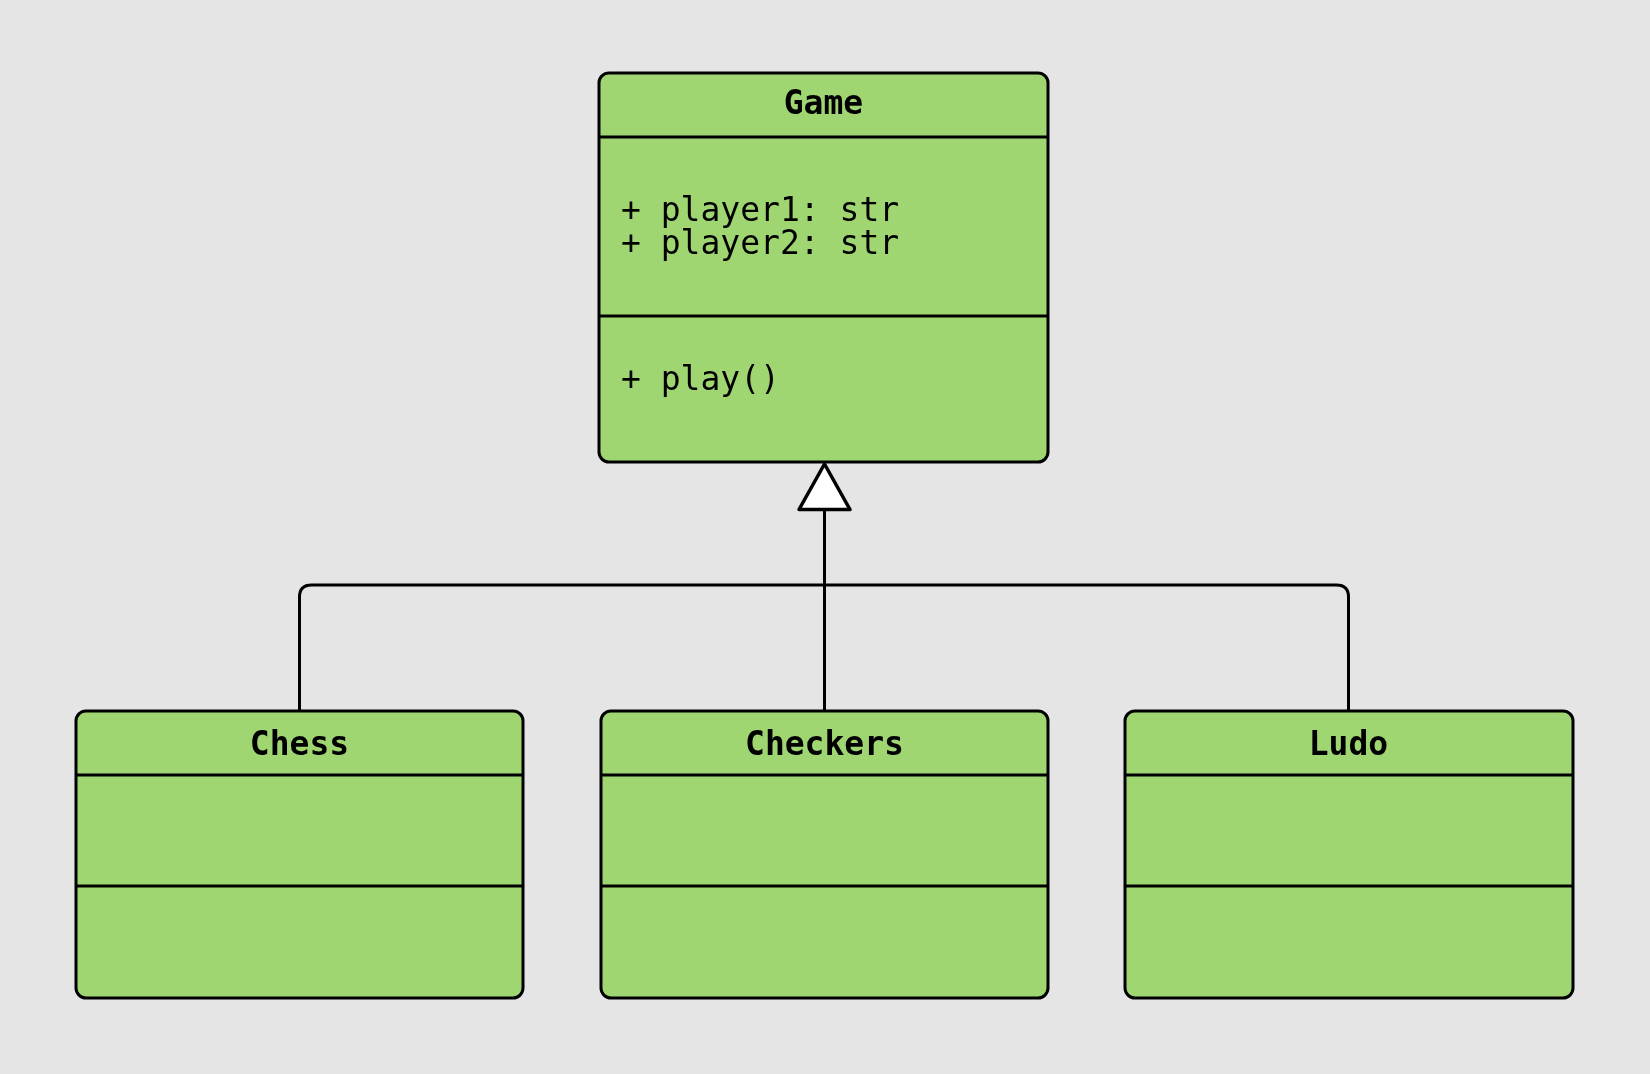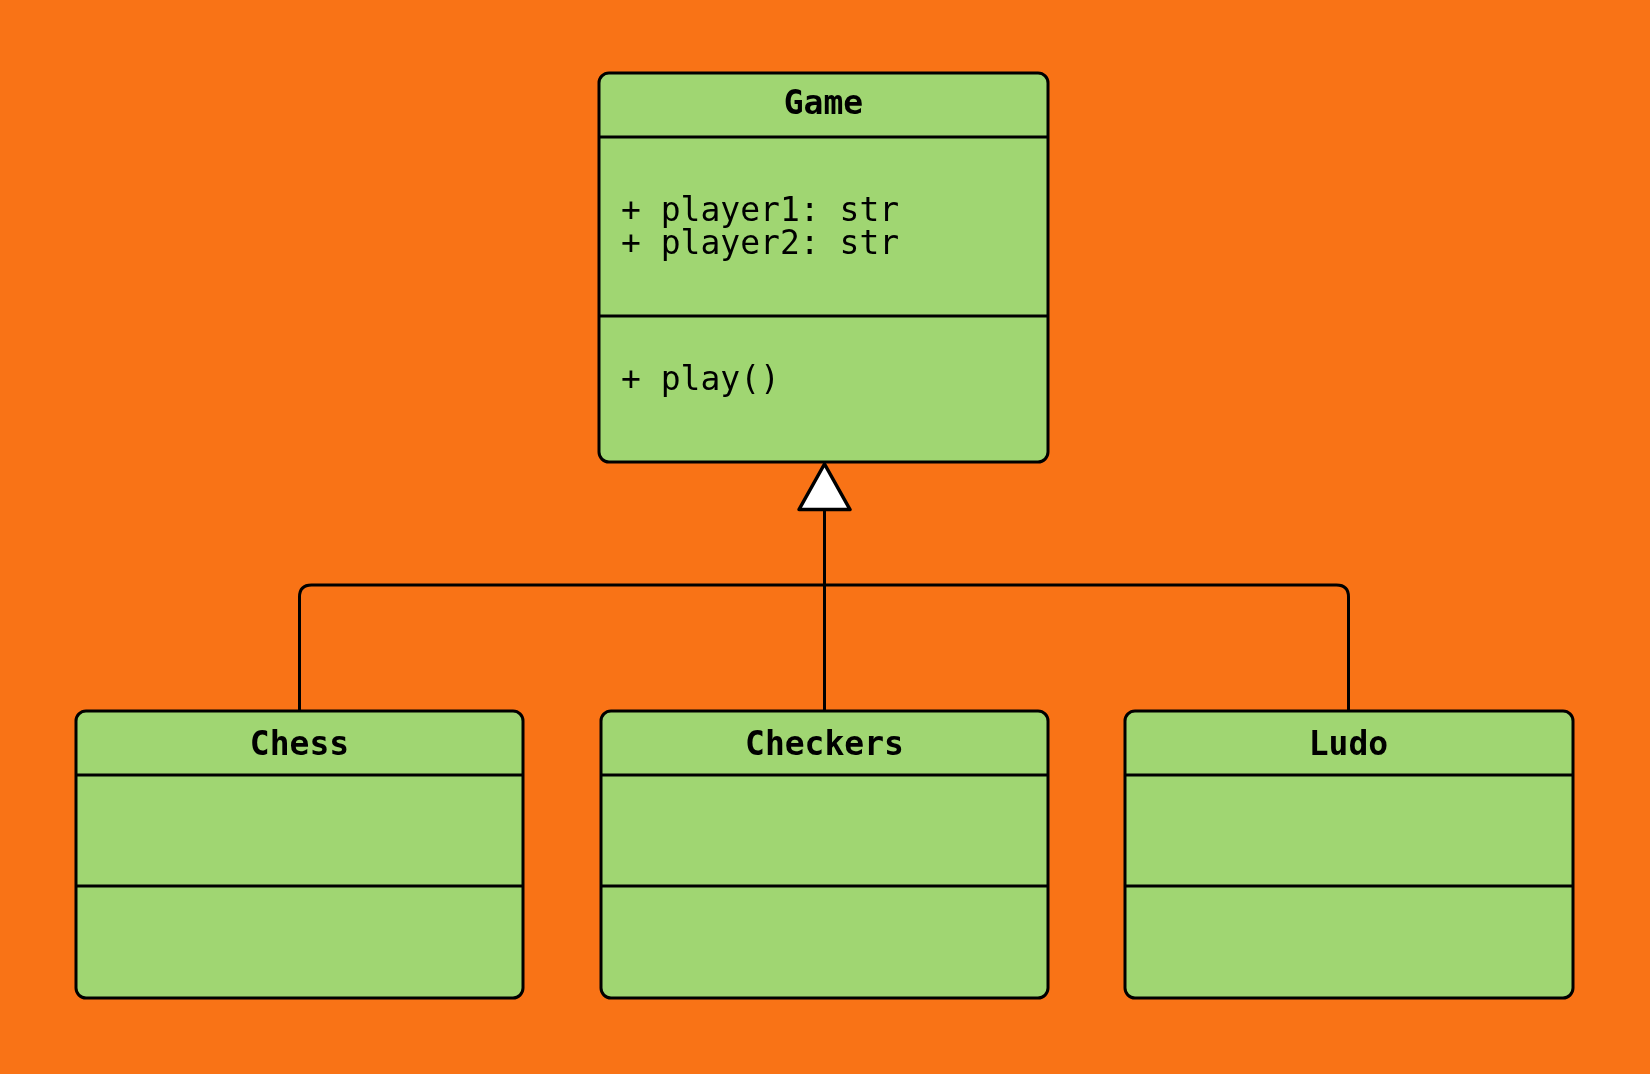"Game" .canvas { background: #f97316 -> #e5e5e5 }
